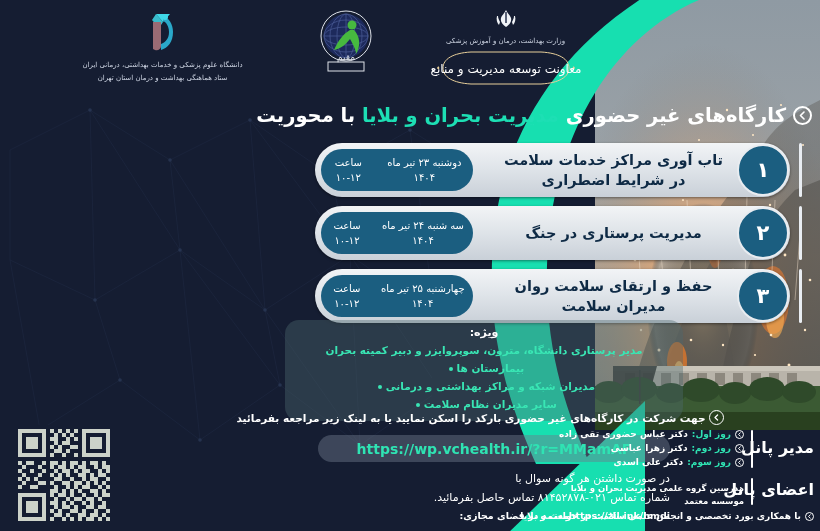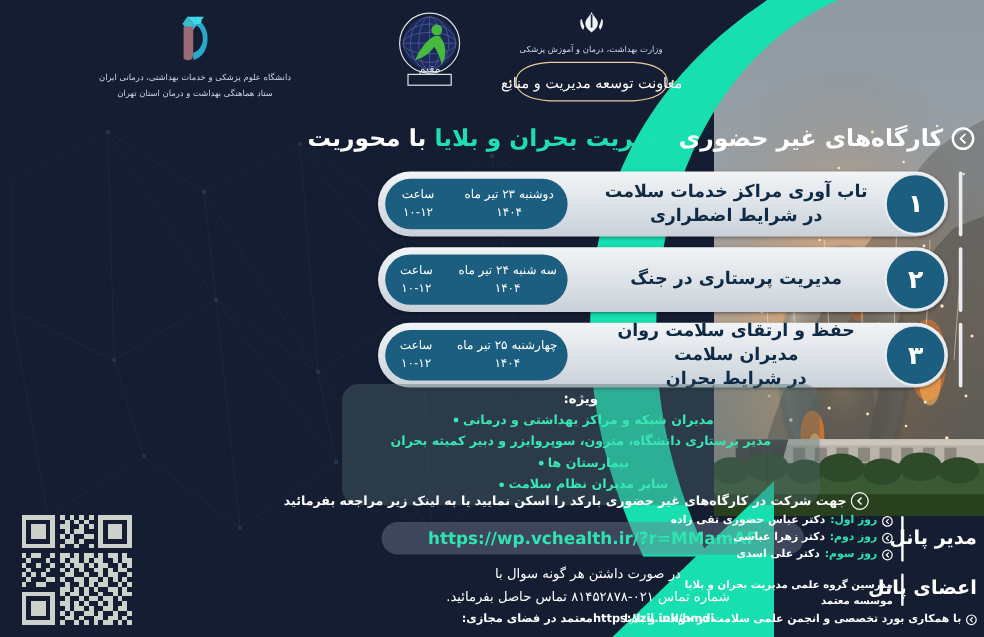"وزارت بهداشت، درمان و آموزش" .logo-moh { right: 245px -> 232px }
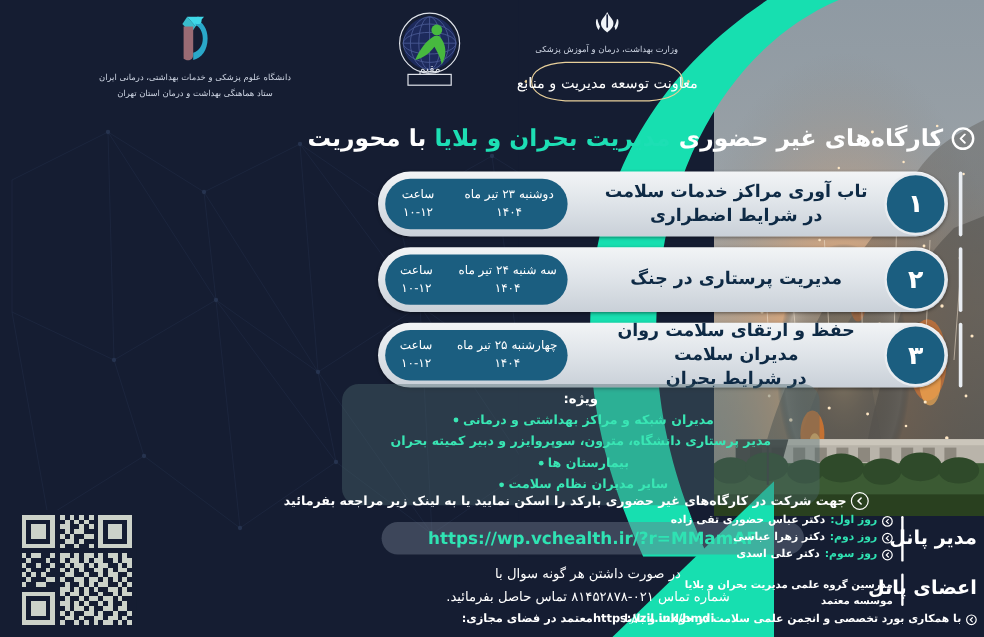"مقیم" .logo-mid { right: 405px -> 417px }
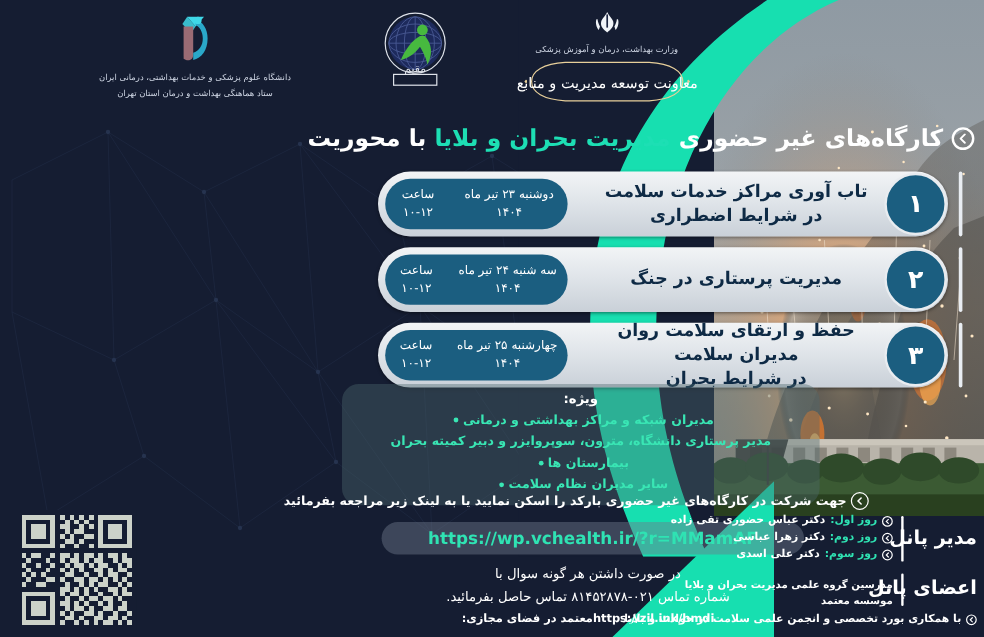"در شرایط بحران" div { html: <div>در شرایط بحران</div> -> none }
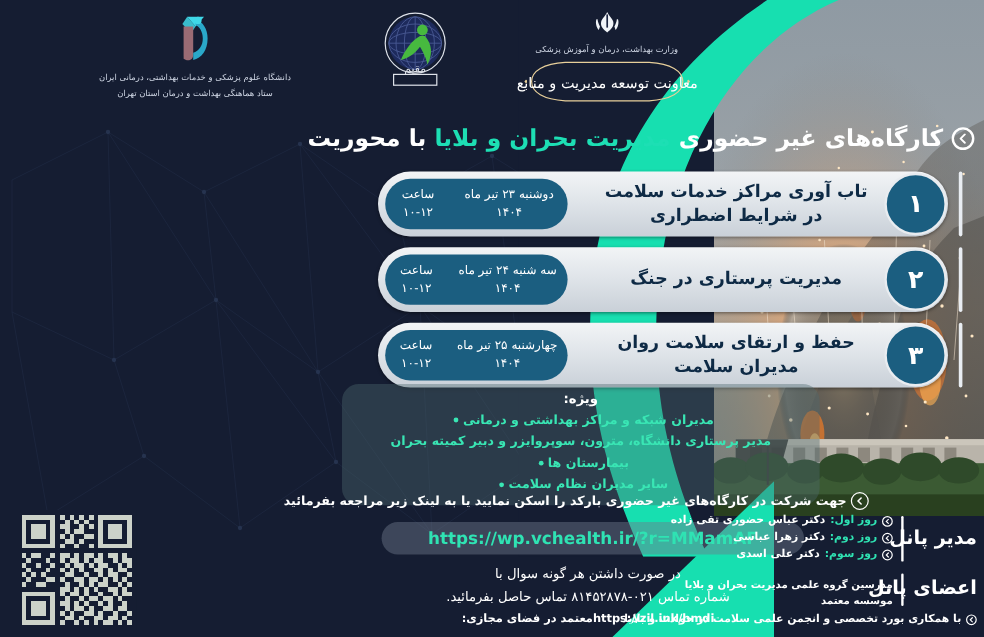"مدیران شبکه و مراکز بهداشتی" li.audience-item { order: before "مدیر پرستاری دانشگاه، مترون، سوپروایزر" -> after "مدیر پرستاری دانشگاه، مترون، سوپروایزر" }
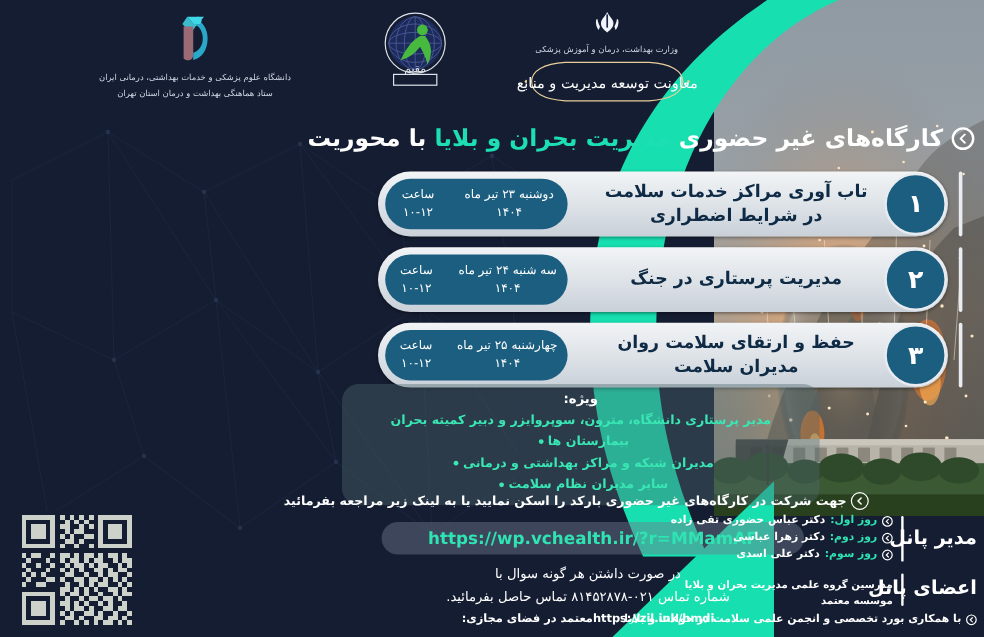"در صورت داشتن هر گونه" .contact { text-align: center -> none }
